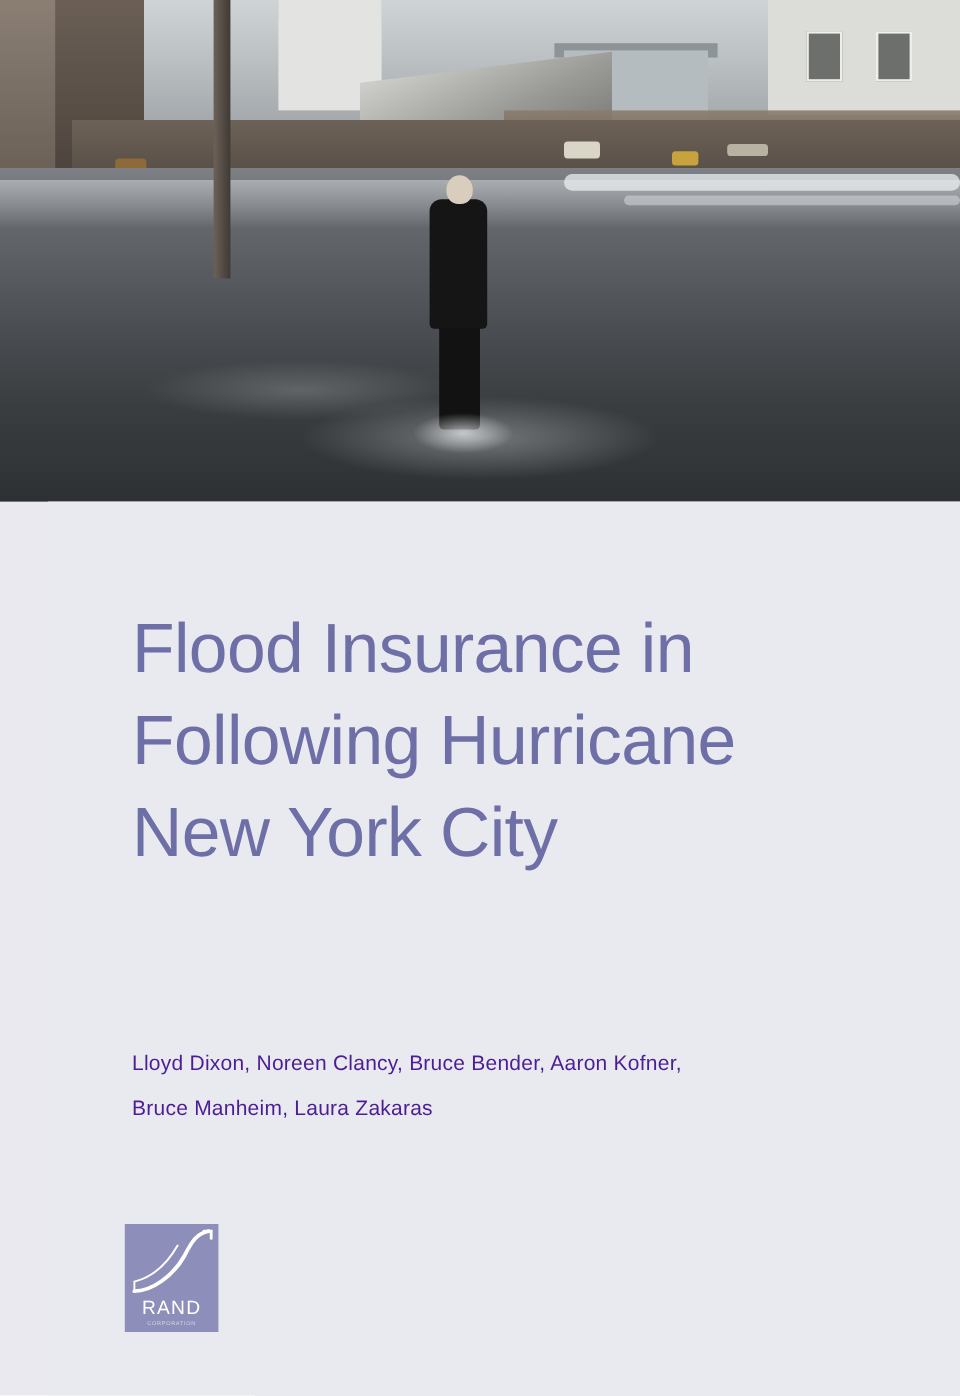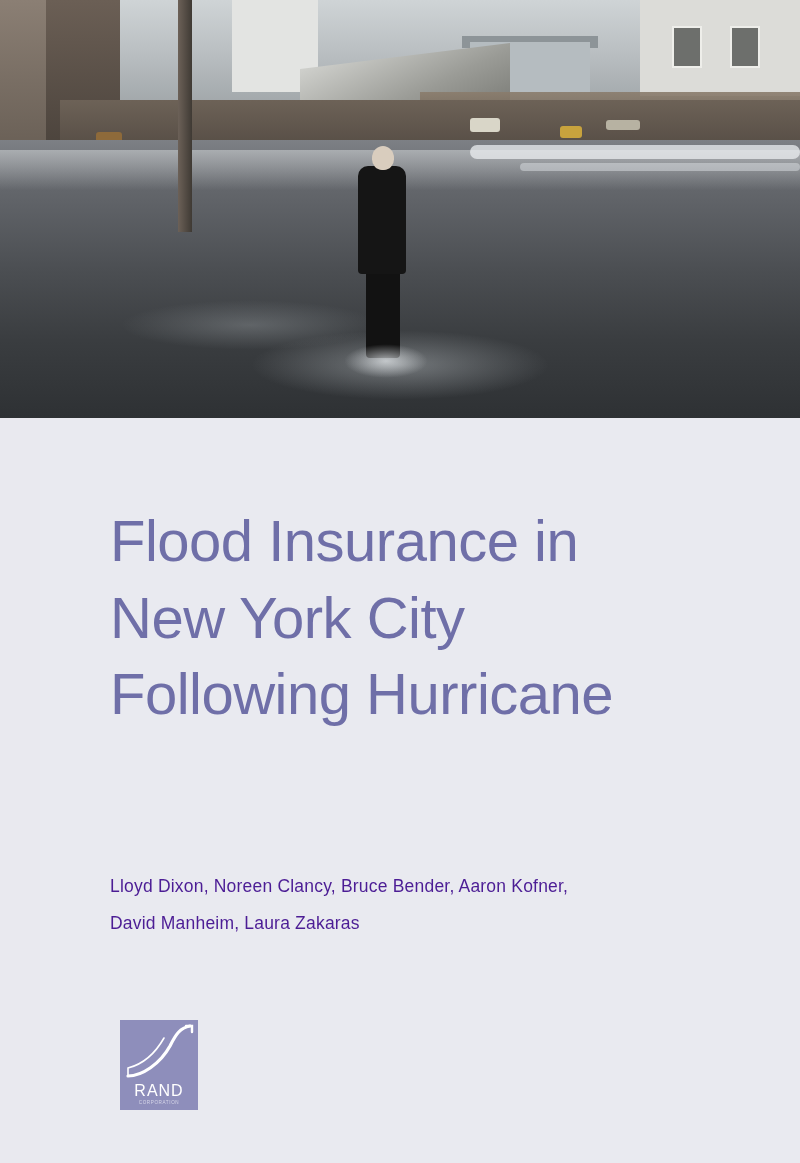"New York City" div { order: before "Following Hurricane" -> after "Following Hurricane" }
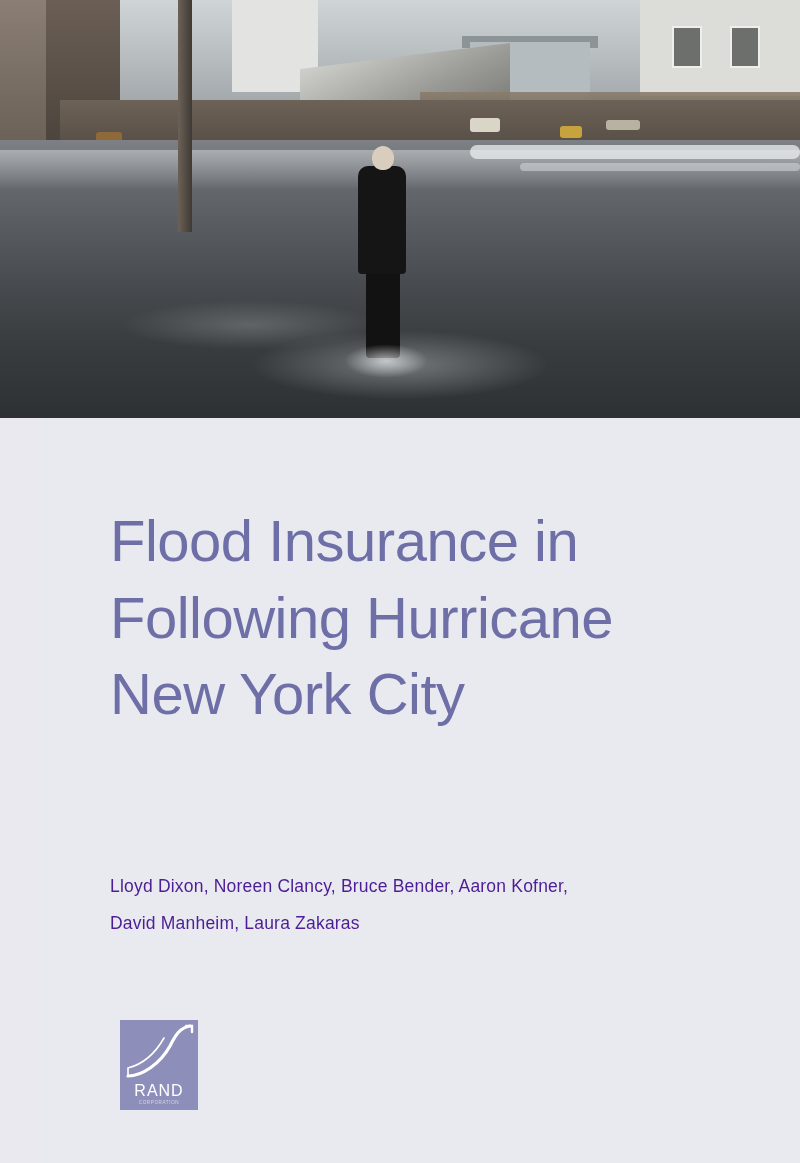"David Manheim, Laura Zakaras" div { text: David -> Bruce }
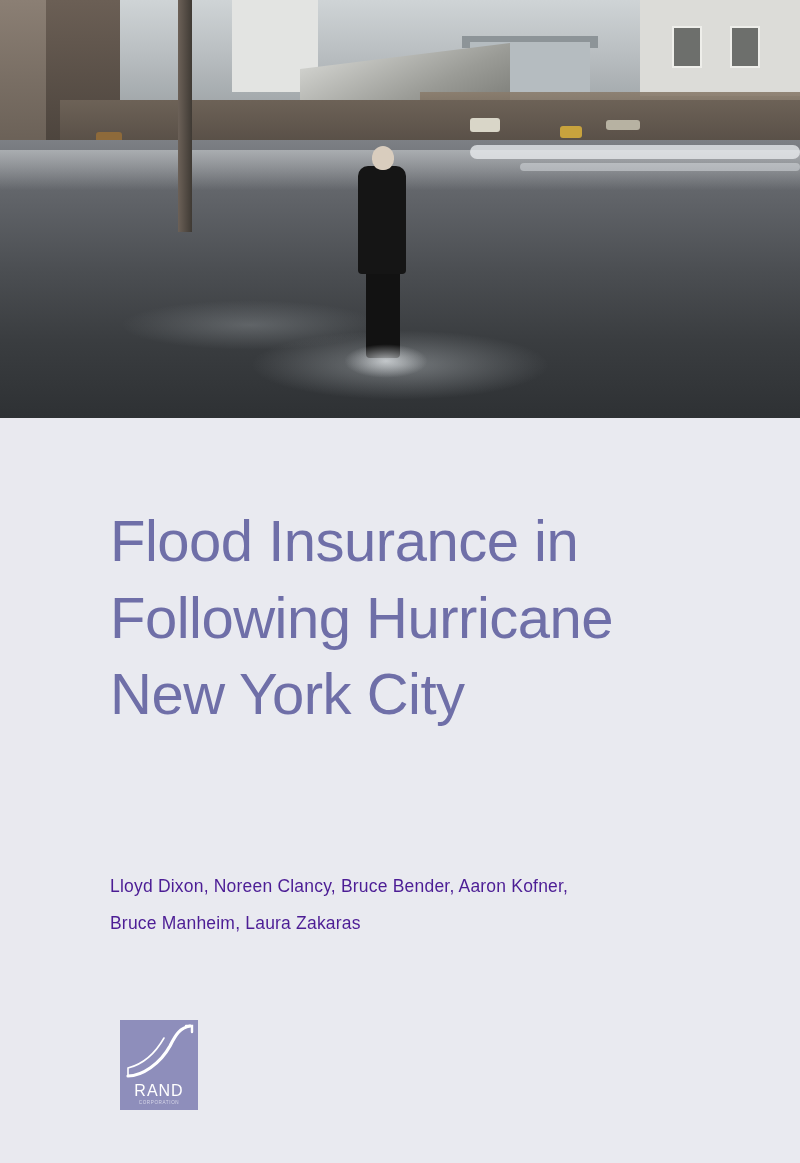"RAND" .logo { left: 80px -> 64px }
